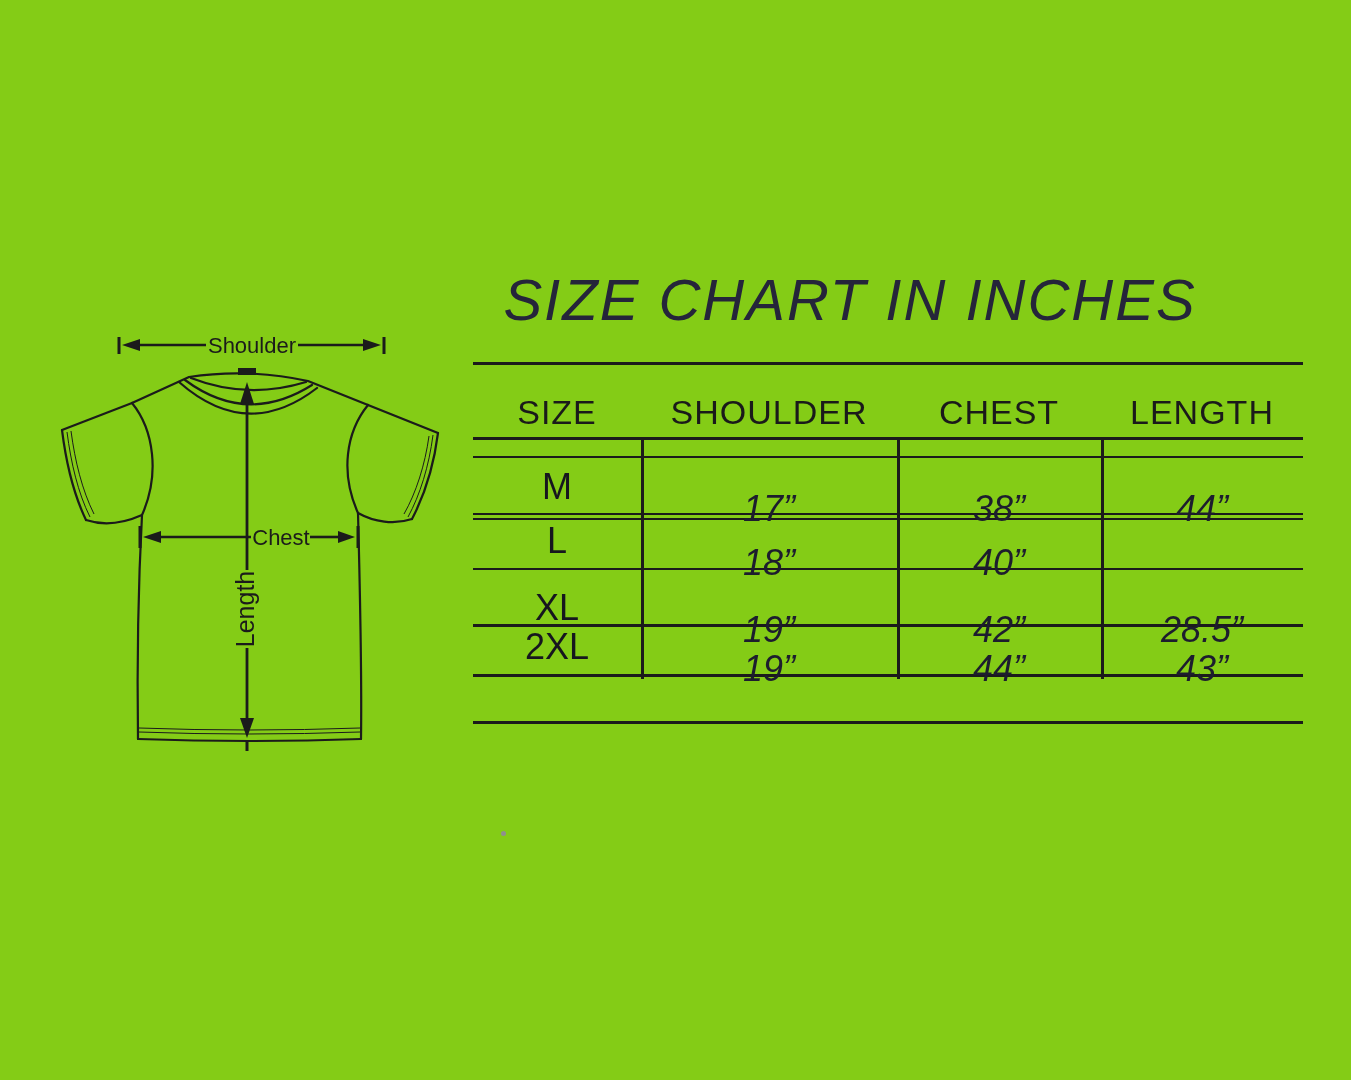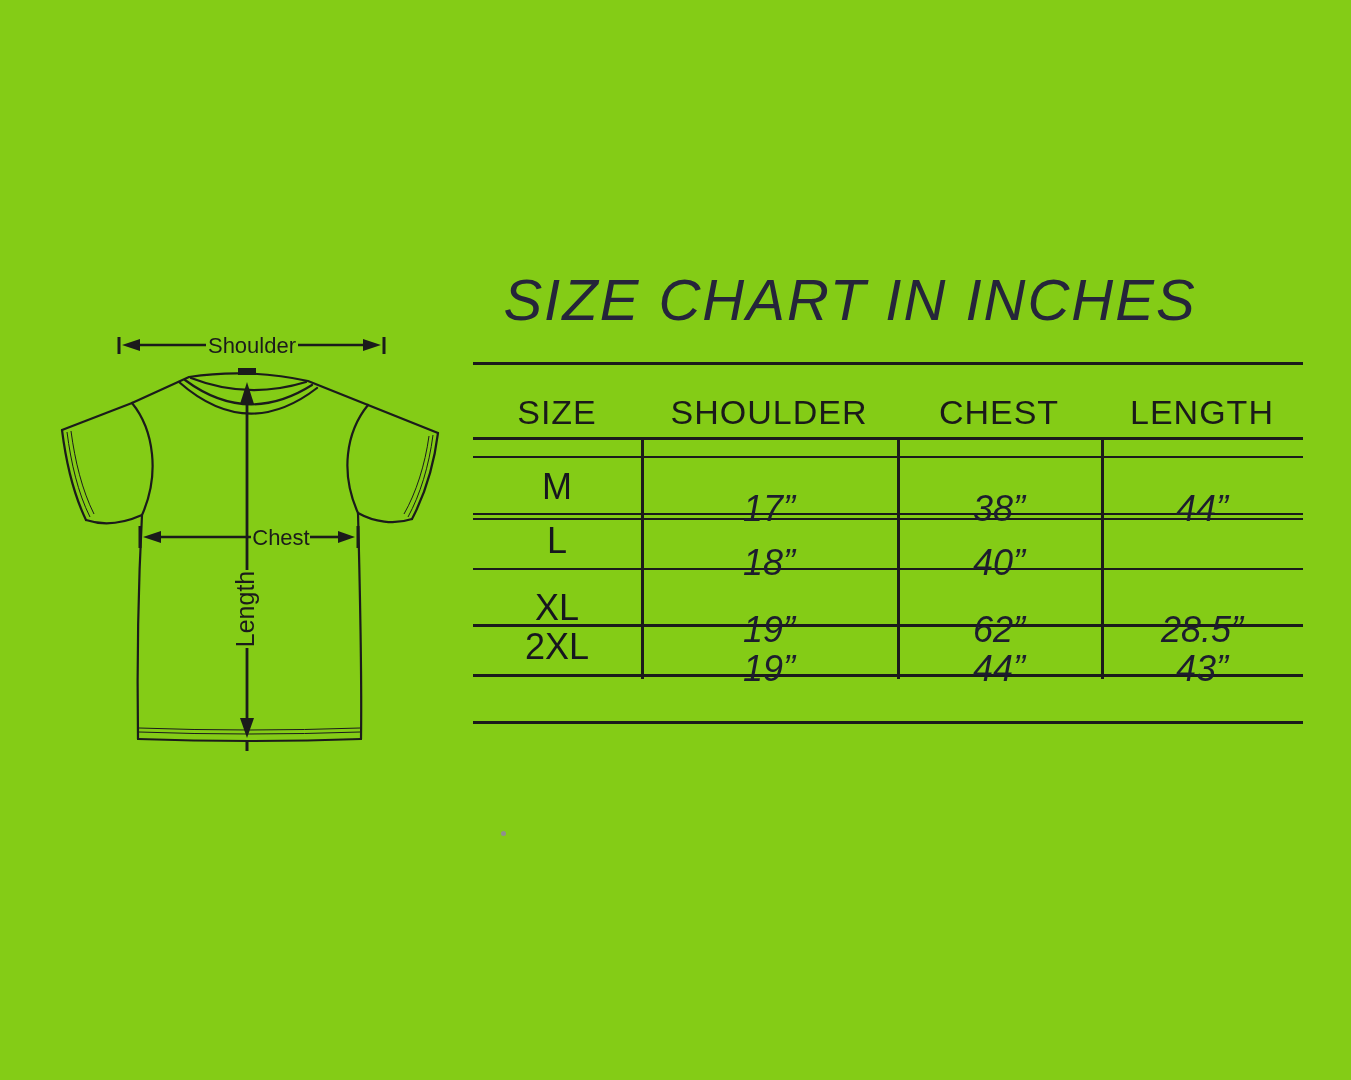"62”" div.cell { text: 62 -> 42 }
